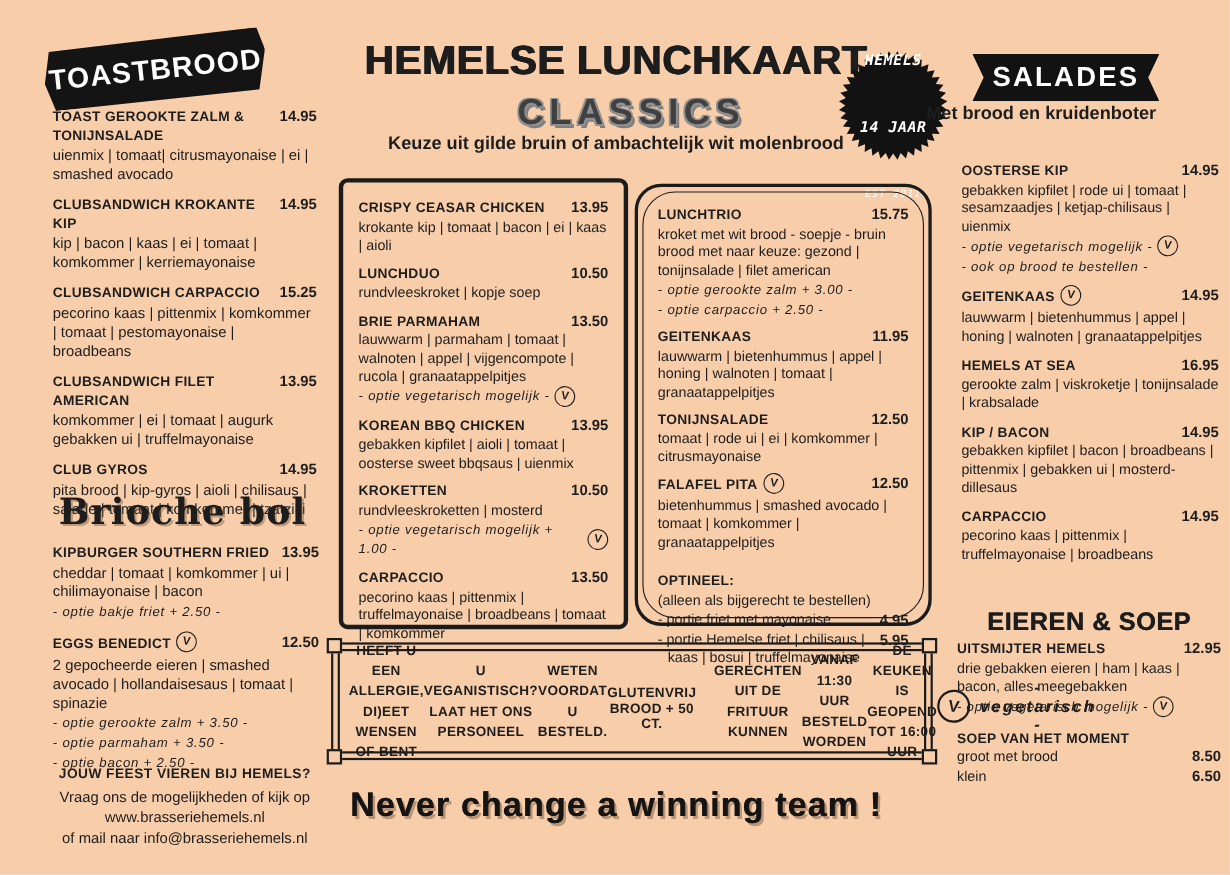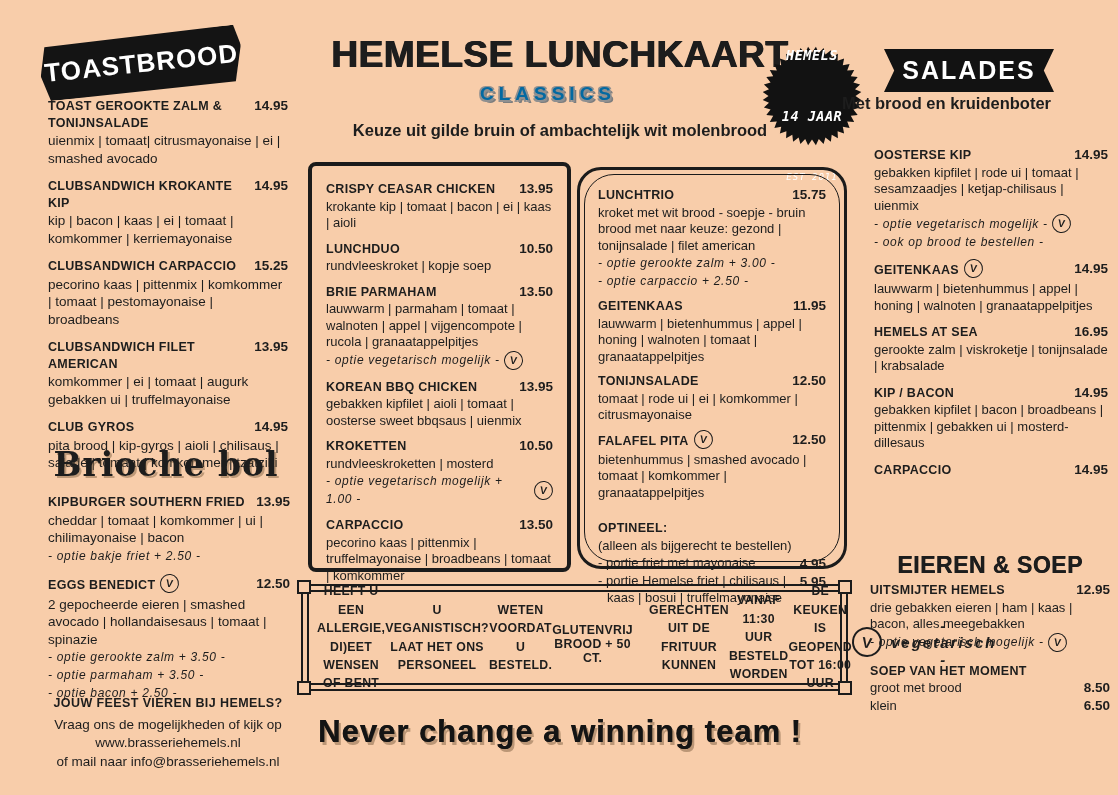"CLASSICS" .classics { color: #0369a1 -> #404040; font-size: 19px -> 33px; left: 272px -> 298px }
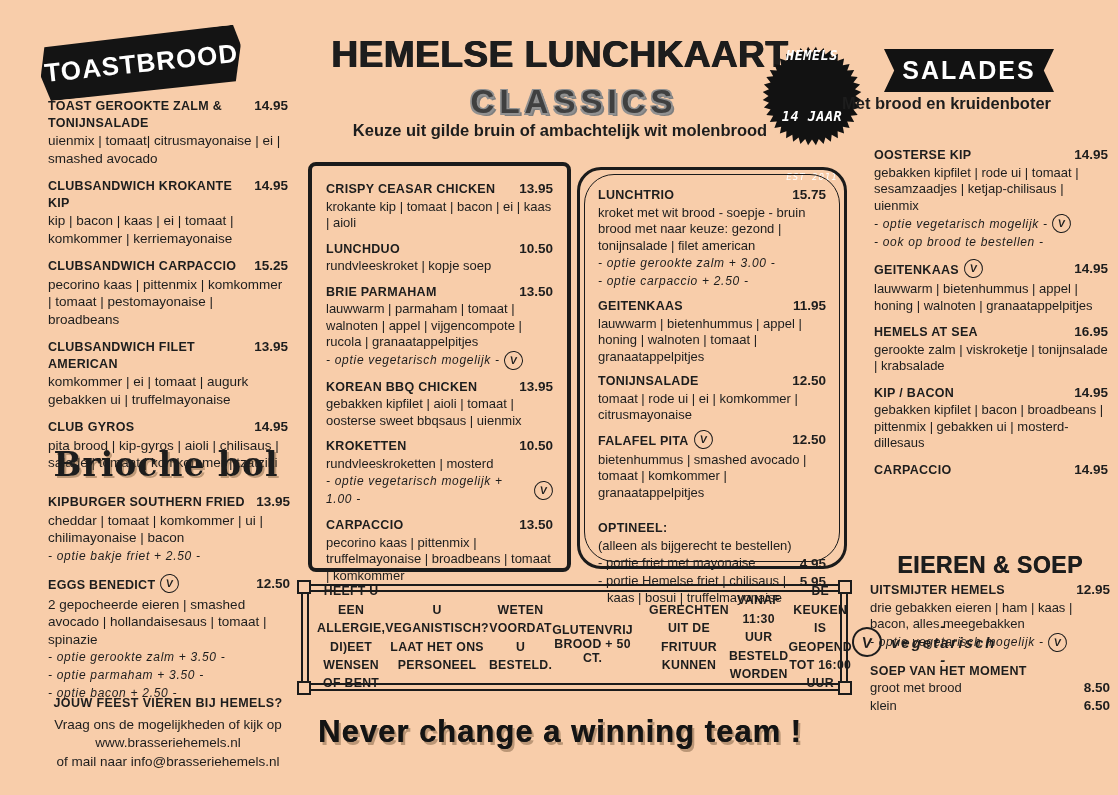"pecorino kaas | pittenmix | truffelmayonaise | broadbeans" div.ds { html: none -> <div>pecorino kaas | pittenmix | truffelmayonaise | broadbeans</div> }
